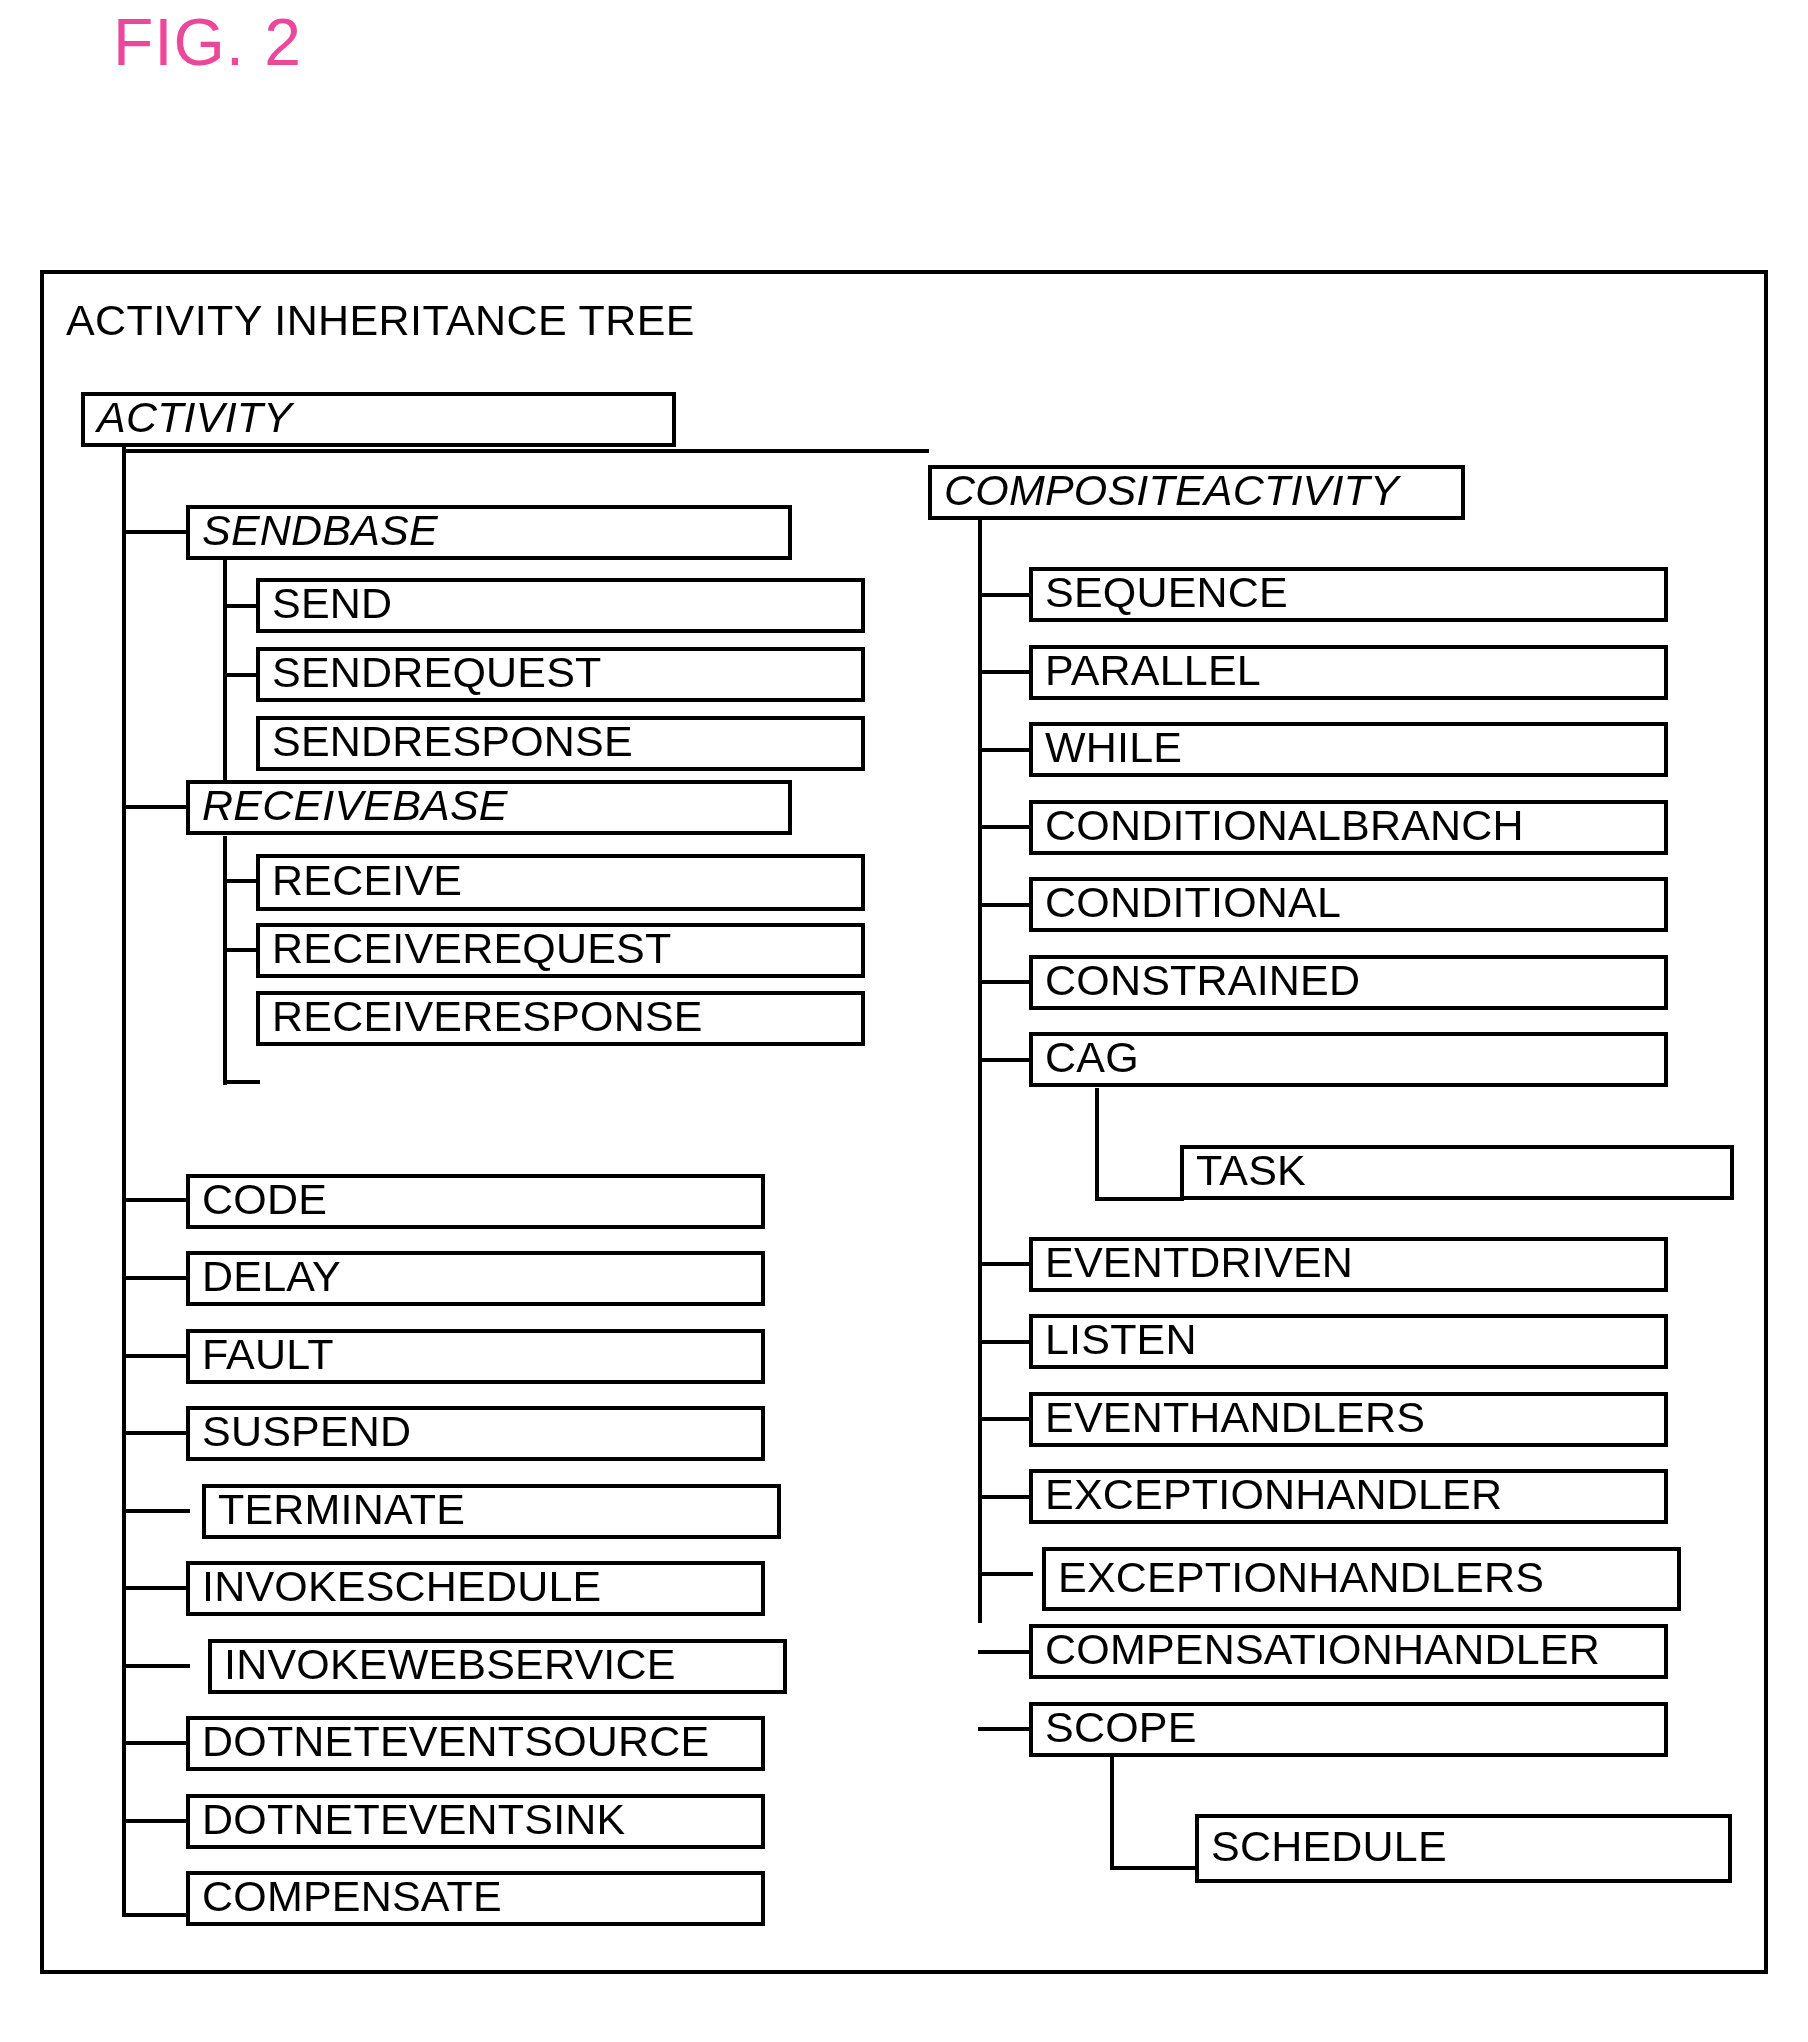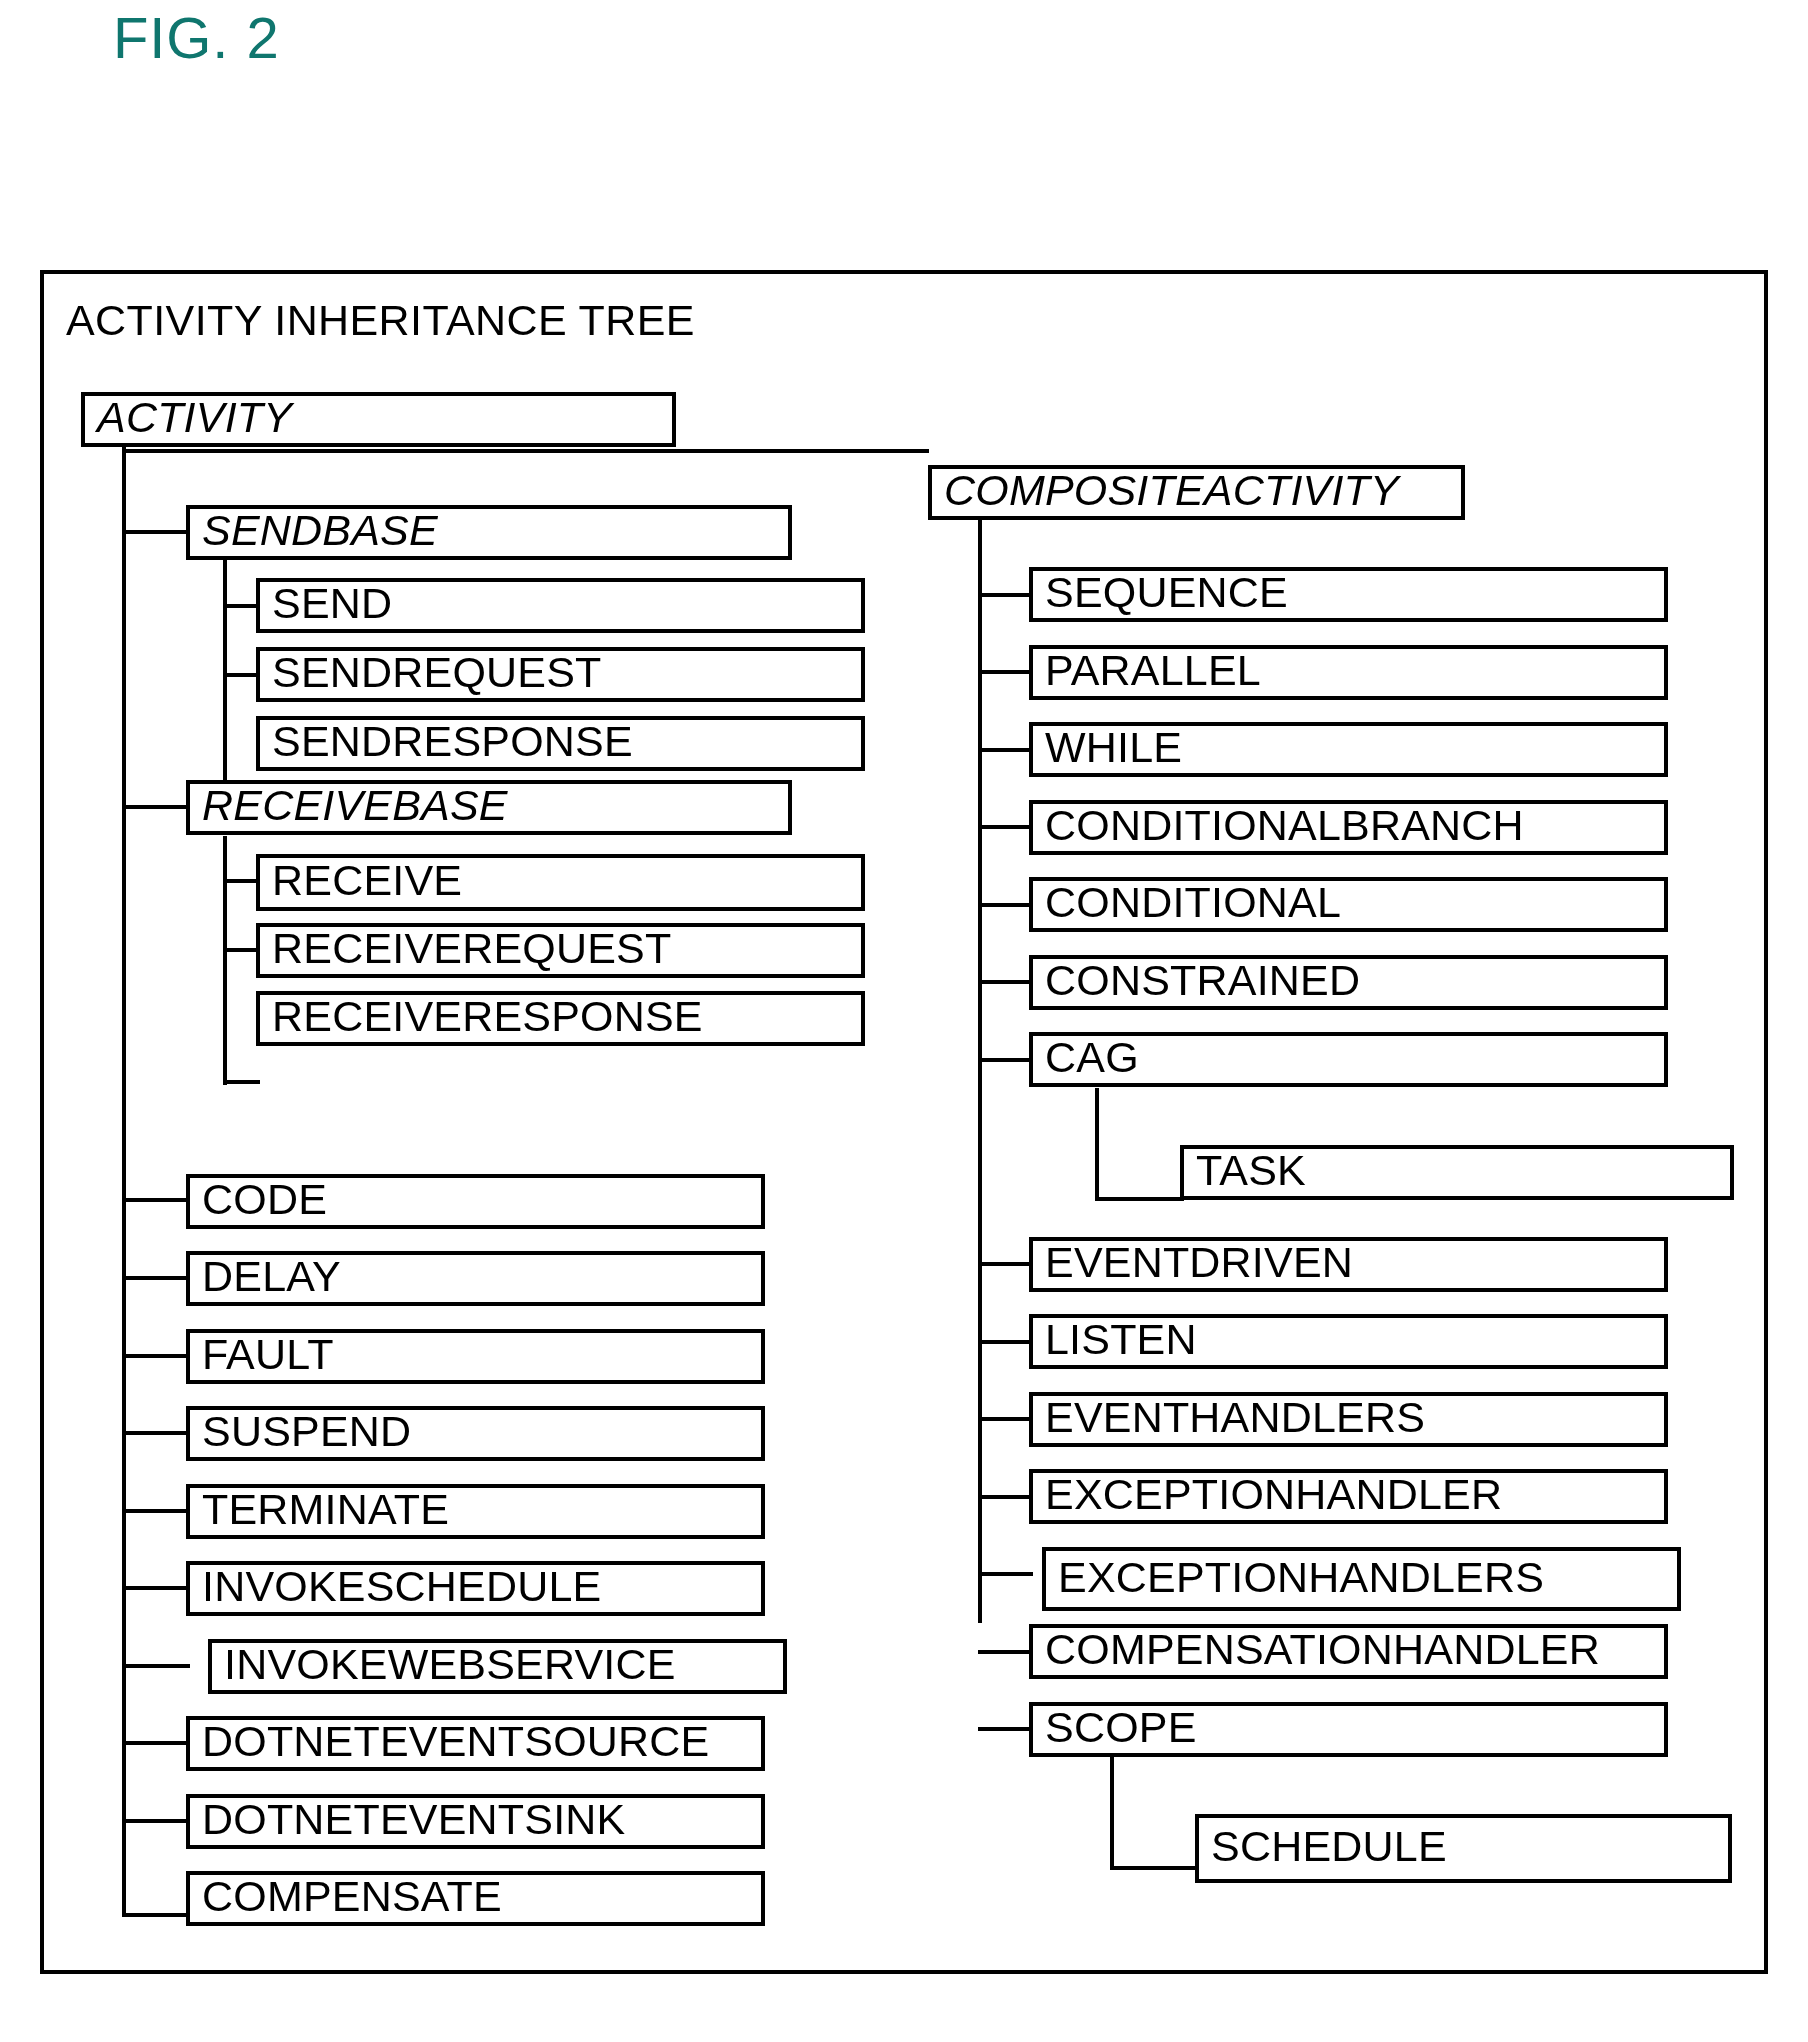"FIG. 2" #fig-title { color: #0f766e -> #ec4899; font-size: 58px -> 66px }
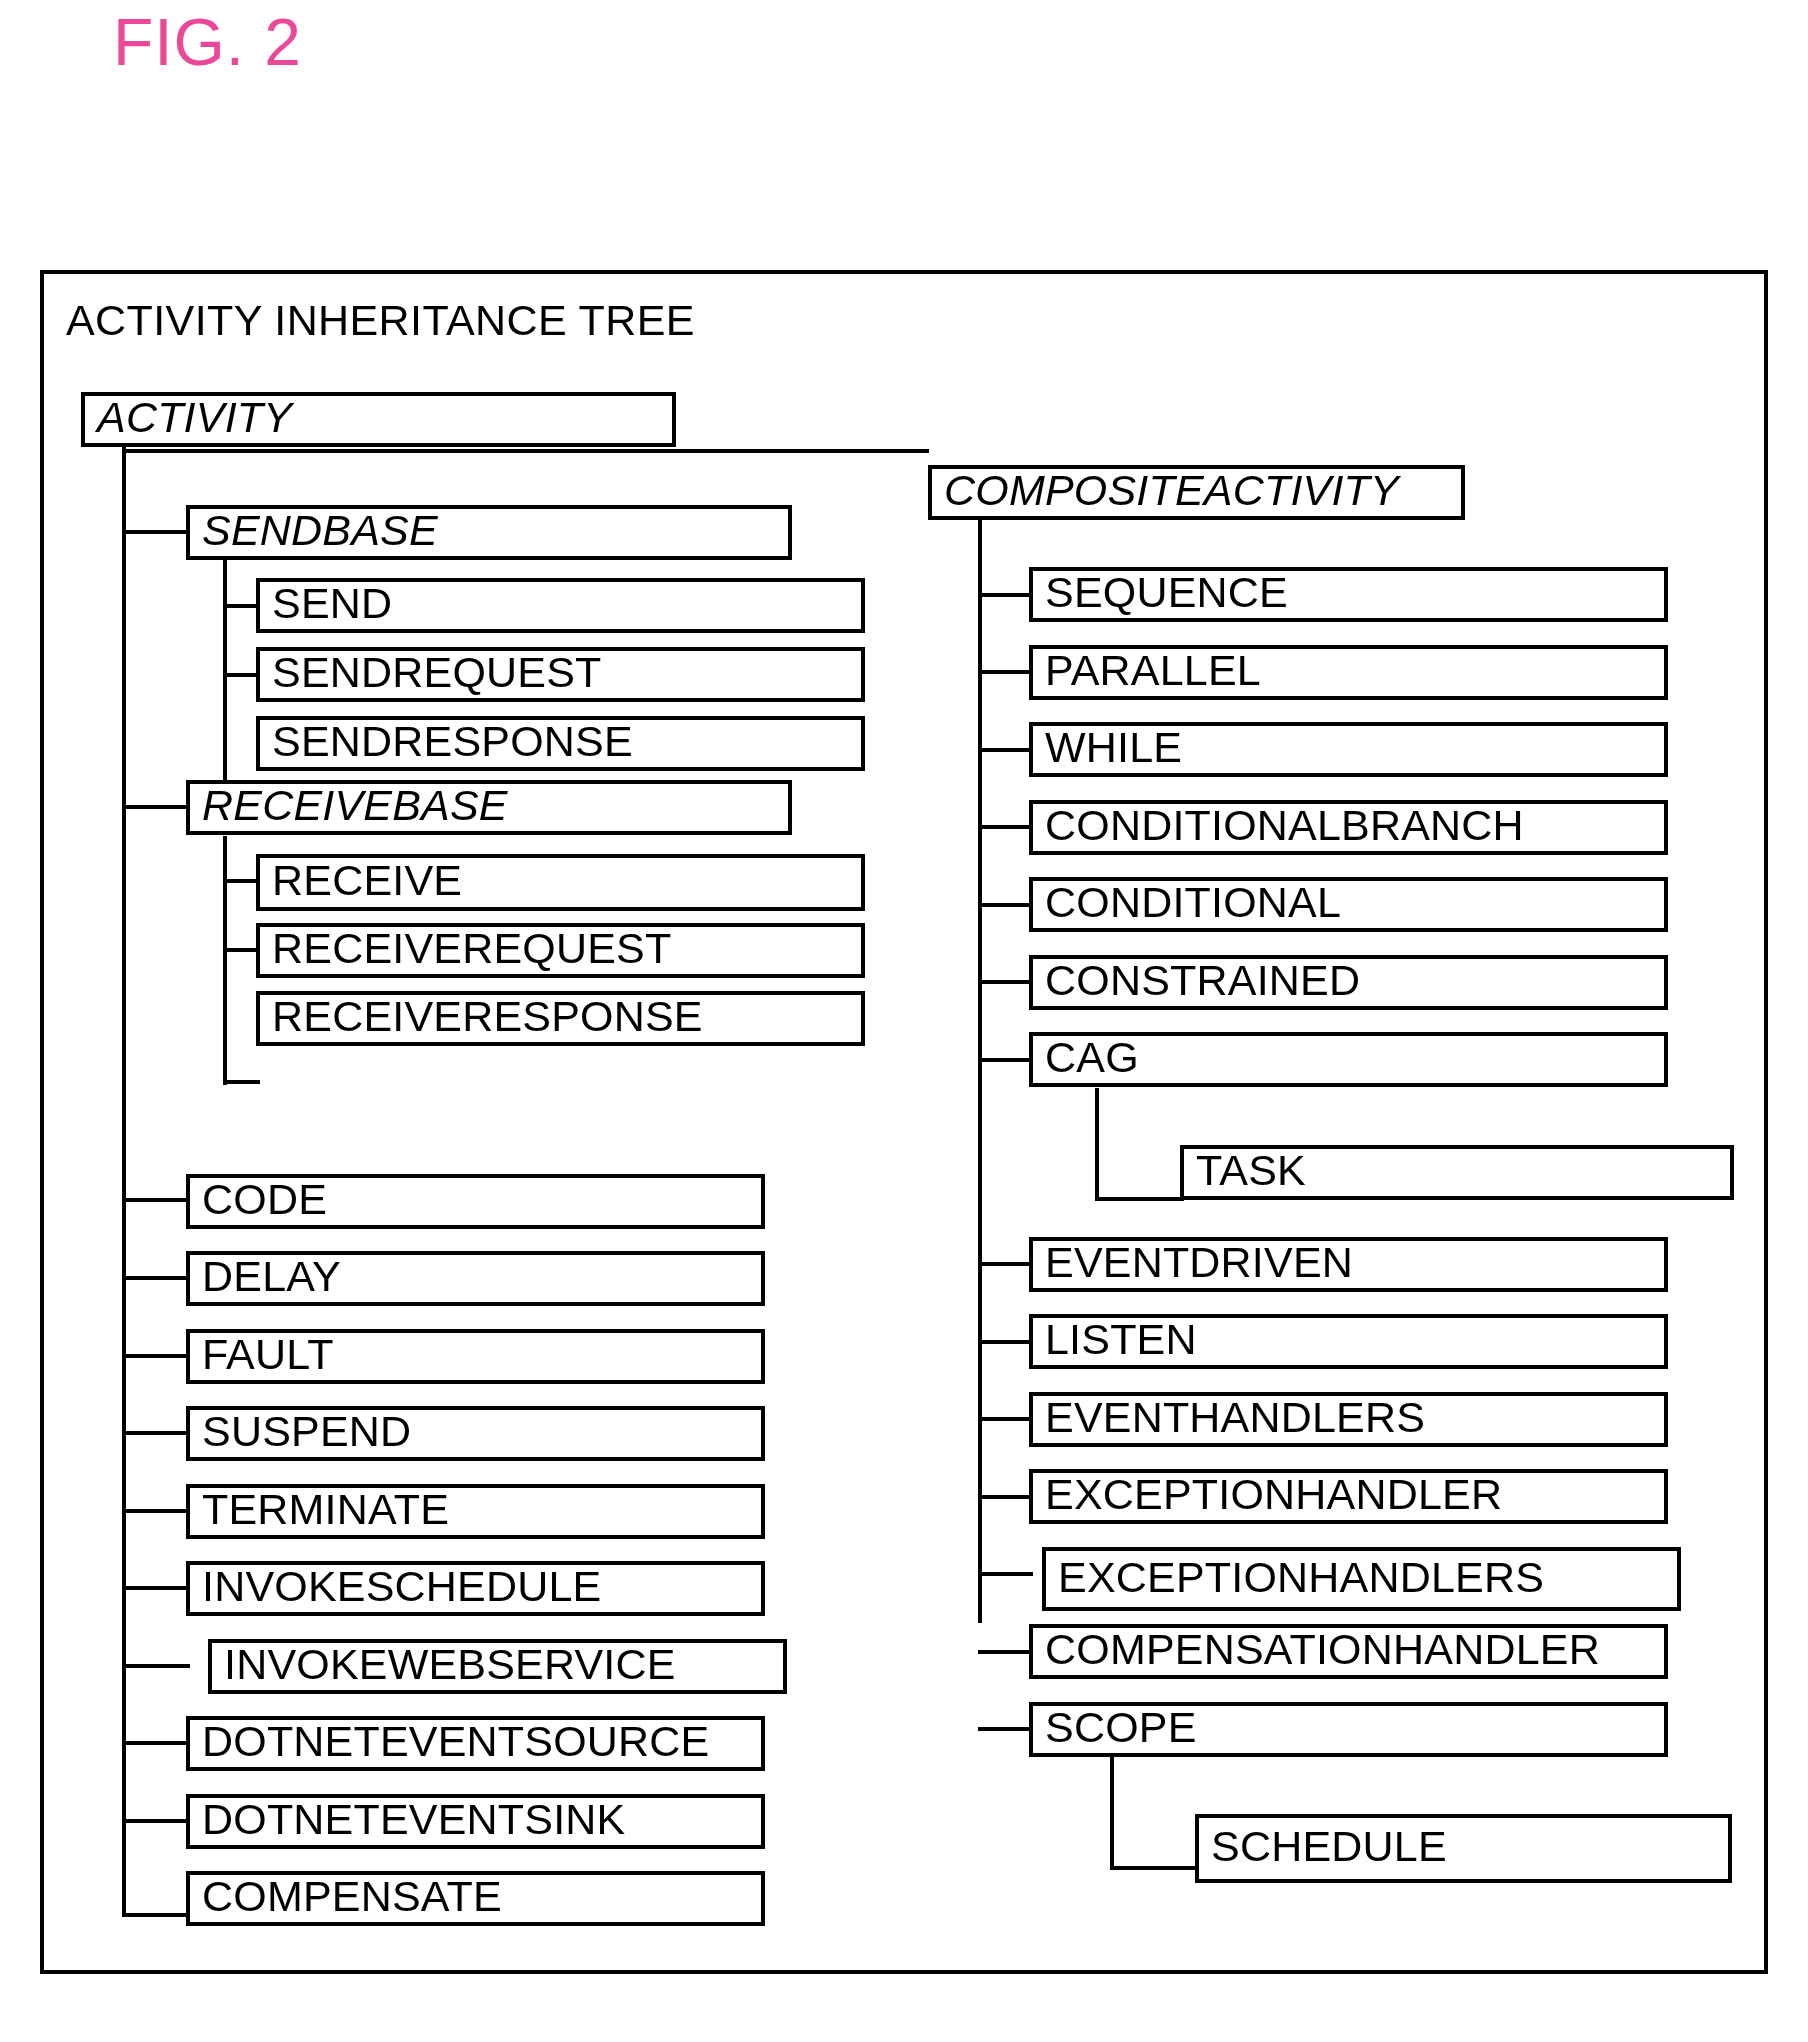"TERMINATE" div.node { left: 186px -> 202px }
